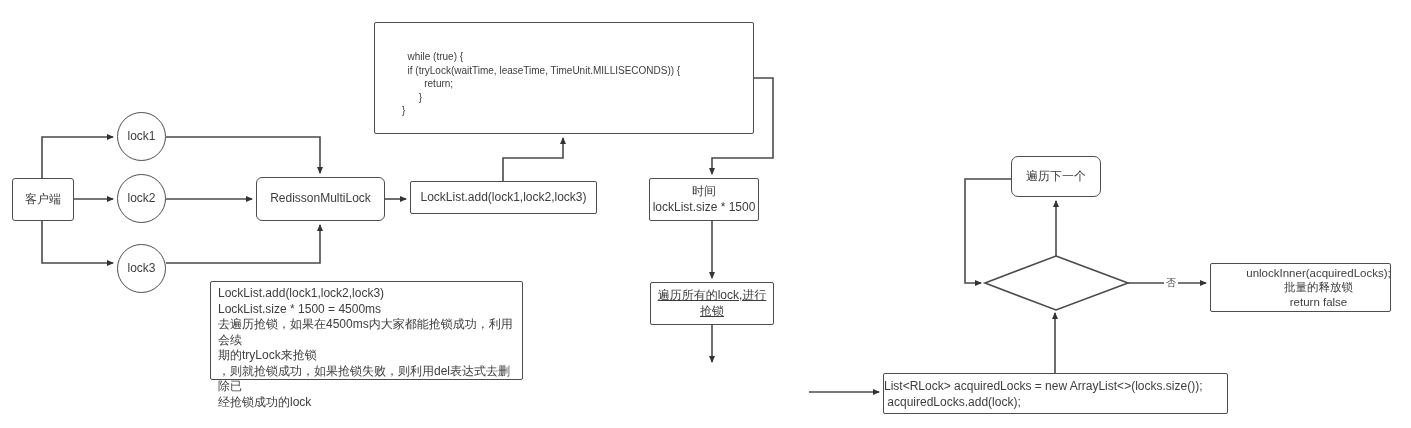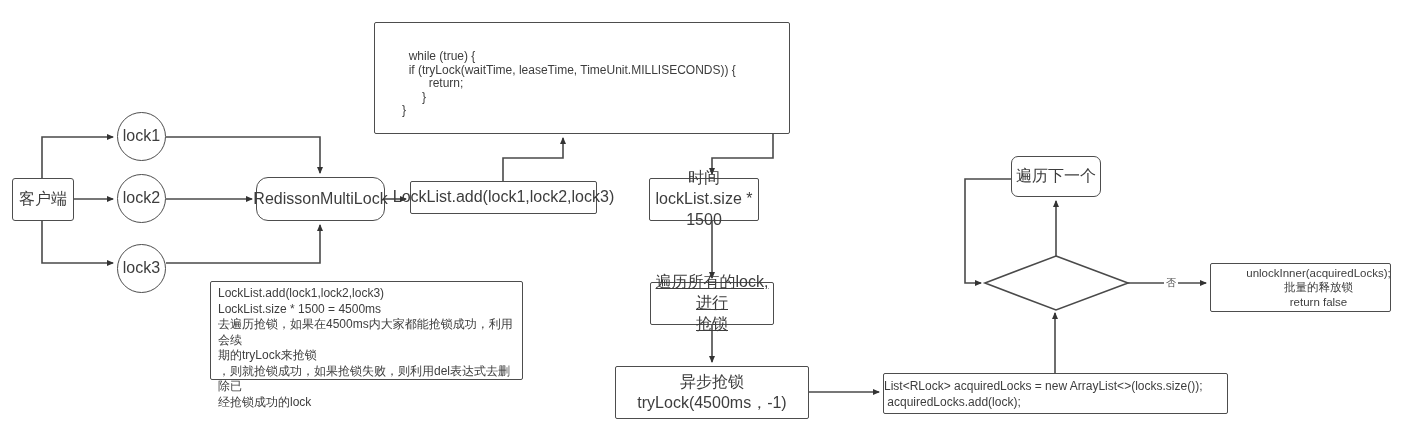"while (true) {" #trylock-code { font-size: 12px -> 10px; width: 416px -> 380px }
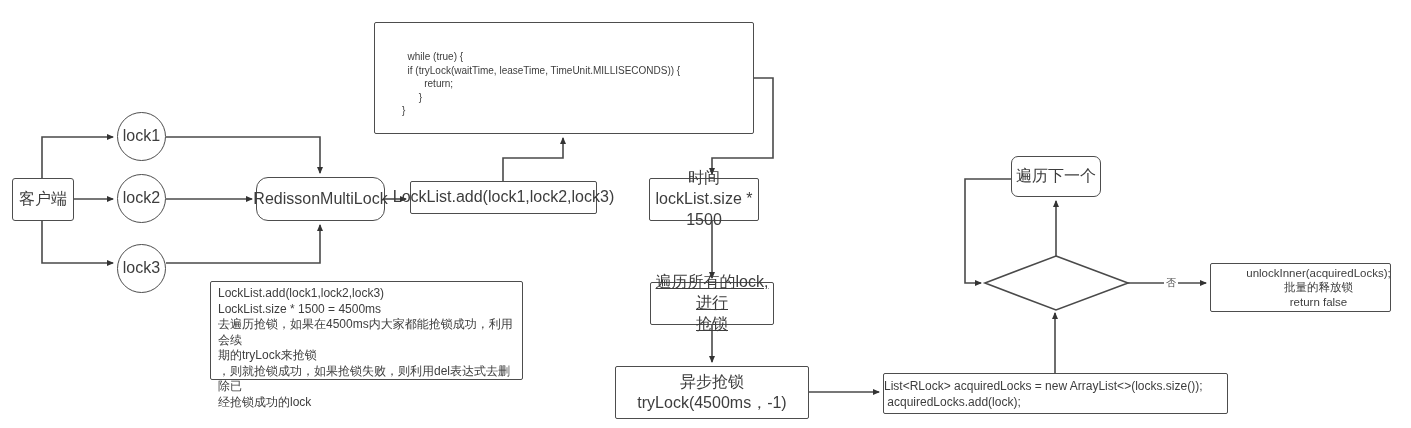"lock1" .node { font-size: 16px -> 12px }
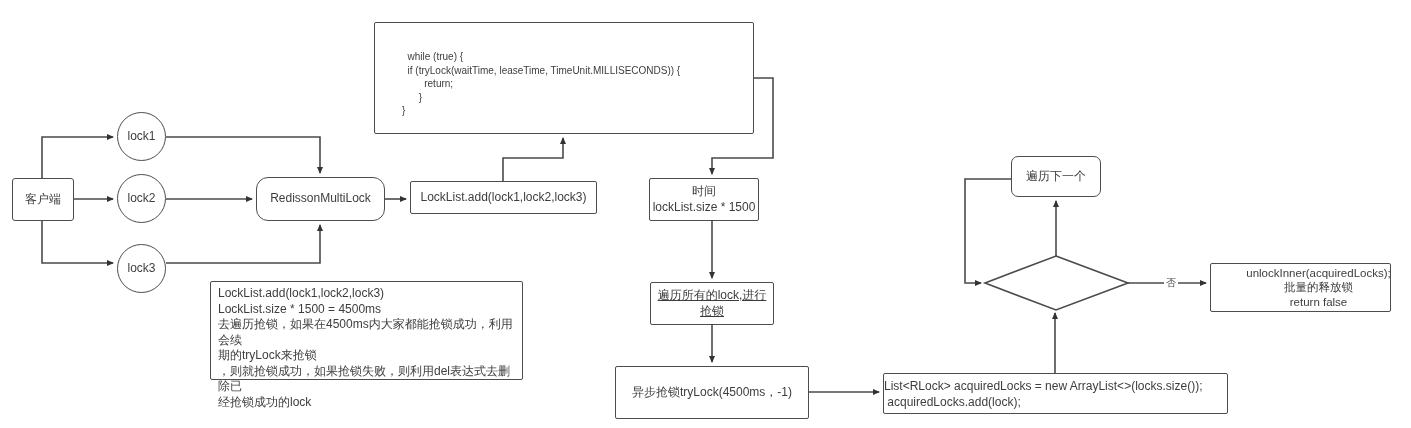"RedissonMultiLock" #multilock { border-radius: 12px -> 6px }
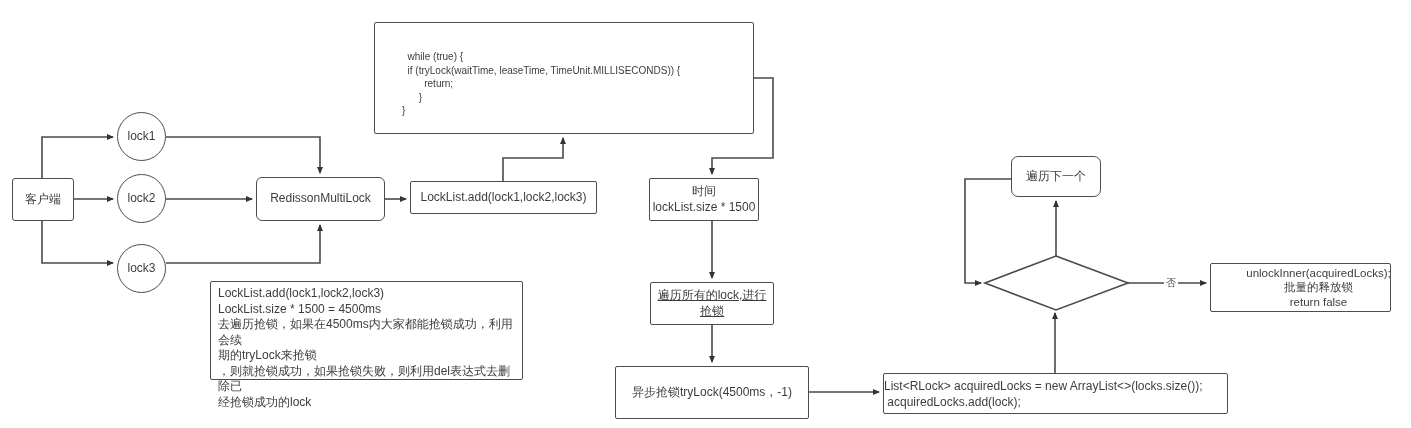"异步抢锁tryLock(4500ms，-1)" div.node { html: <div>异步抢锁tryLock(4500ms，-1)</div> -> none }
